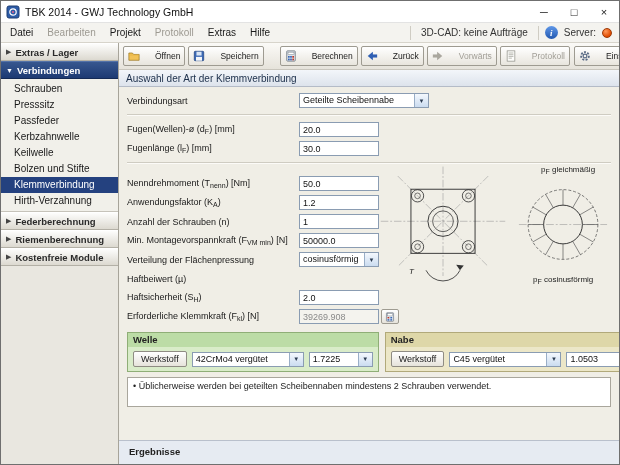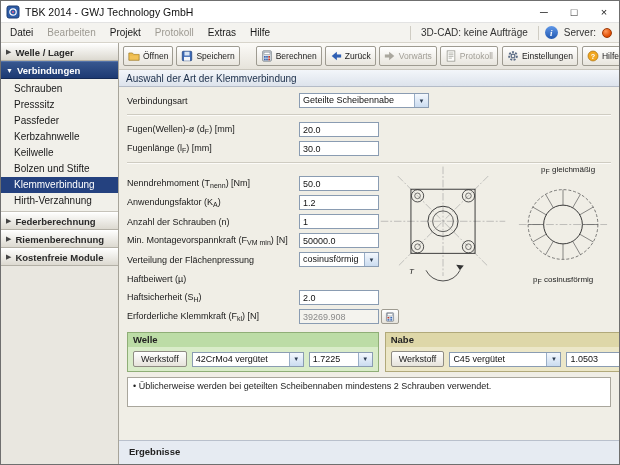"Welle / Lager" span { text: Welle -> Extras }
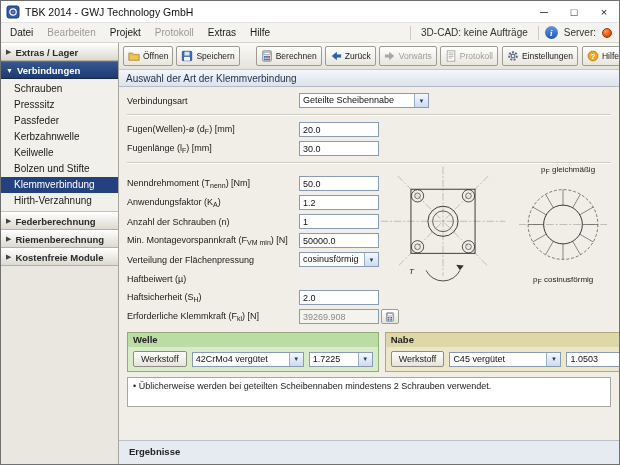"Öffnen" .tb { gap: 3px -> 15px }
